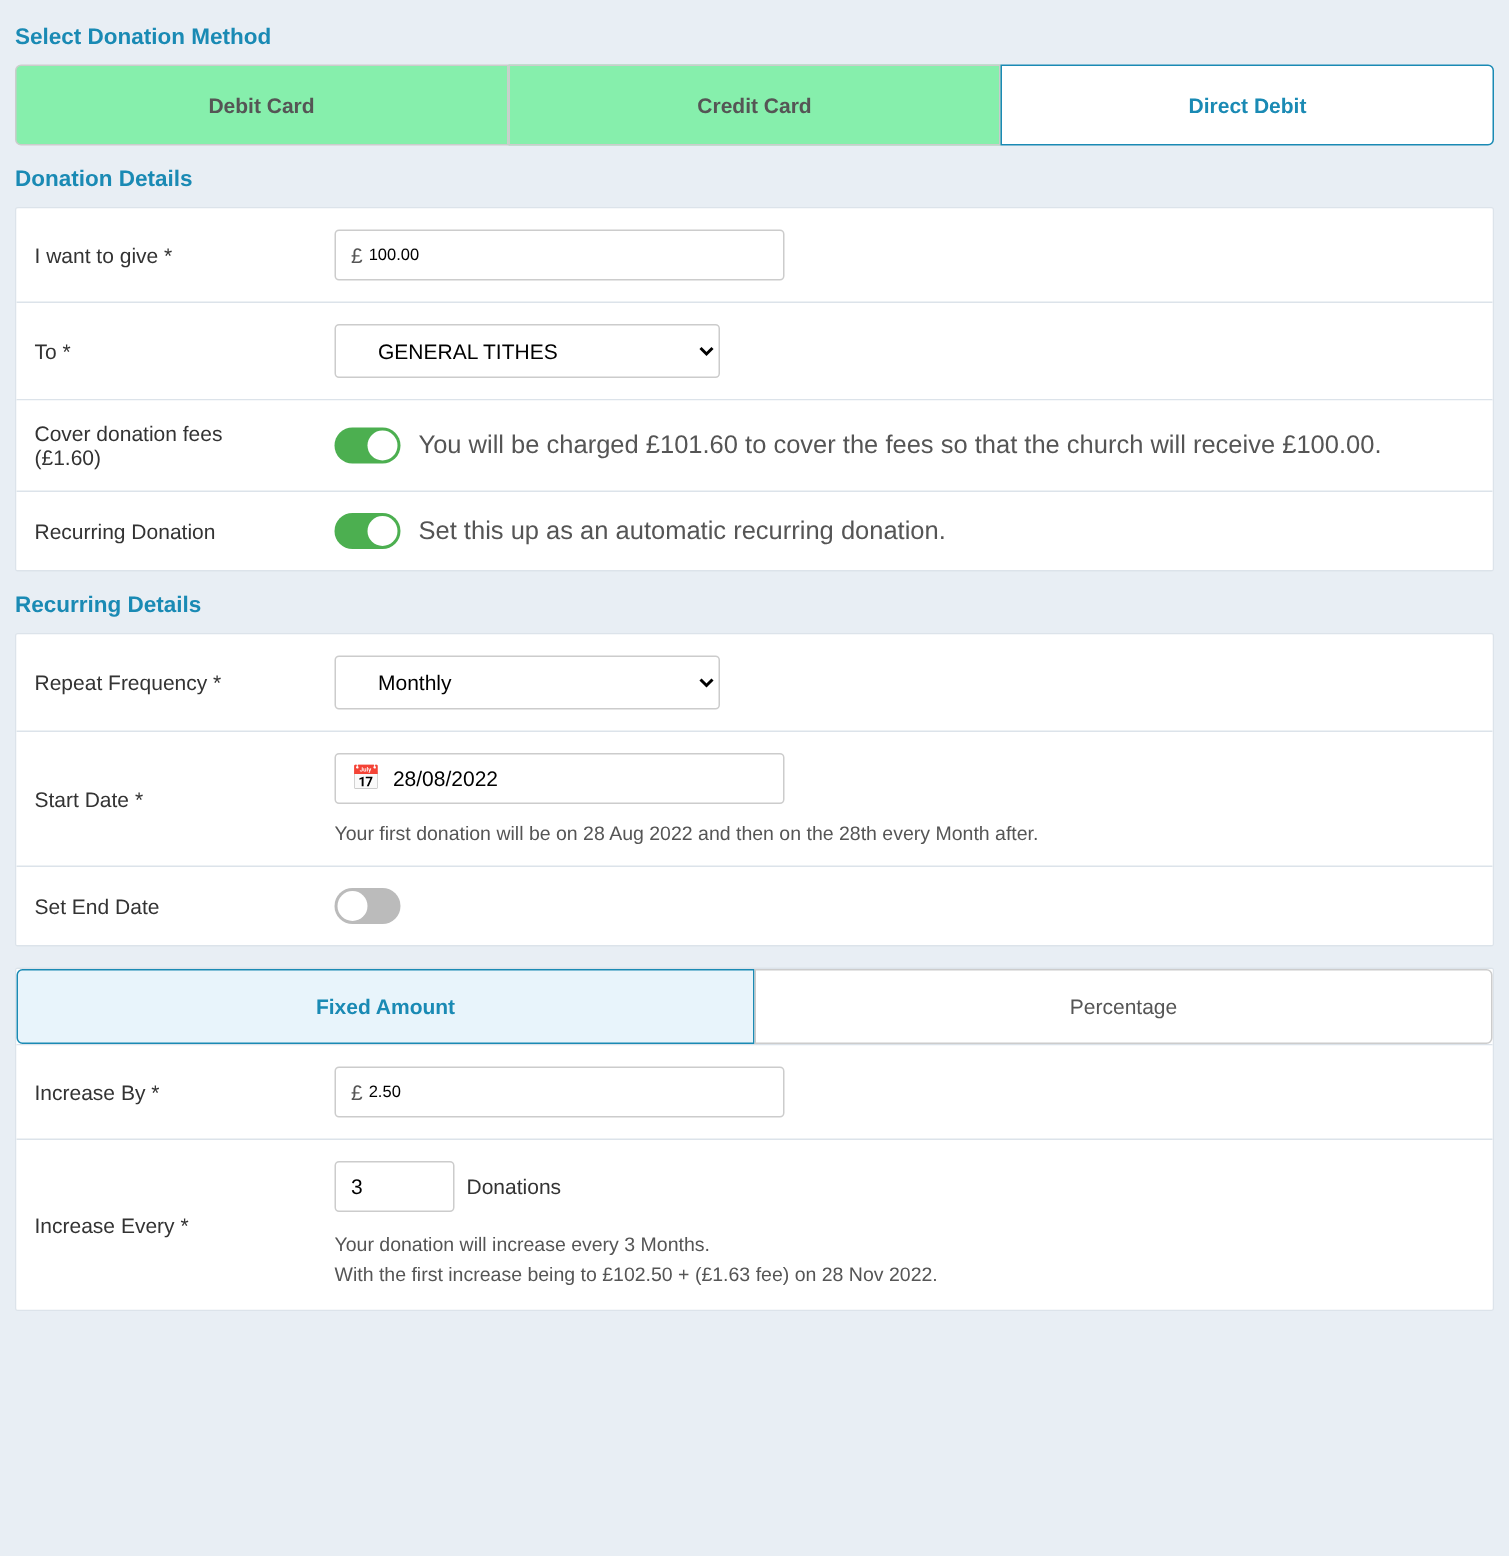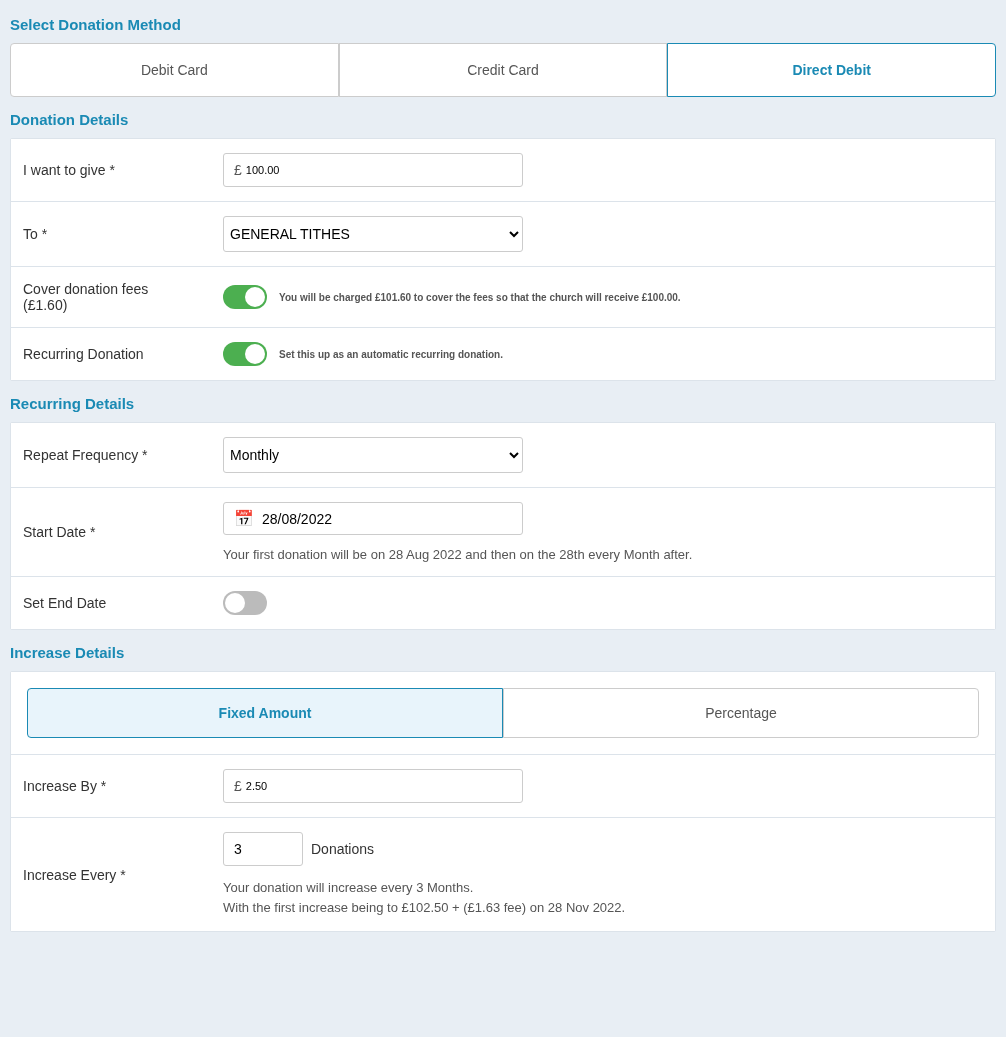"Debit Card" .method-btn { background: #ffffff -> #86efac; font-weight: none -> bold }
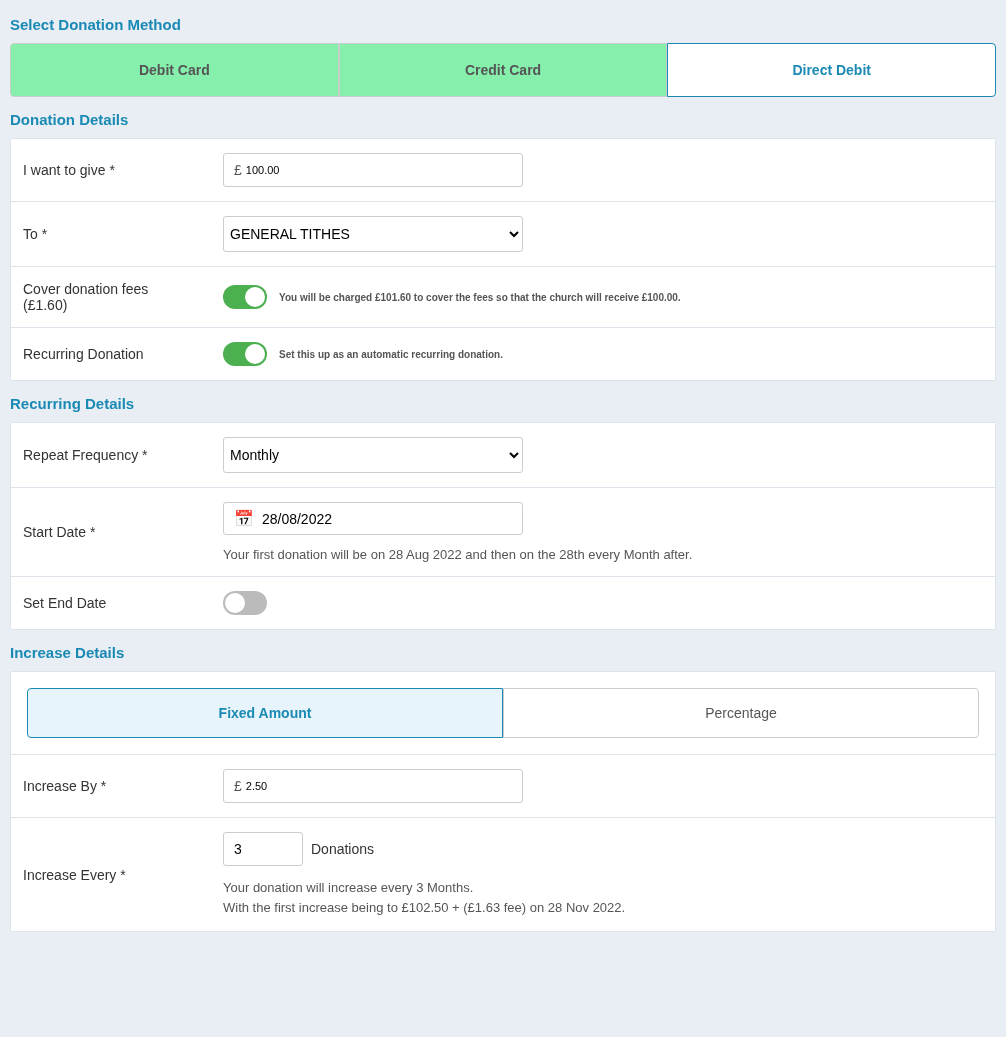"GENERAL TITHES" select { padding: 8px 2px -> 8px 24px; width: 300px -> 257px }
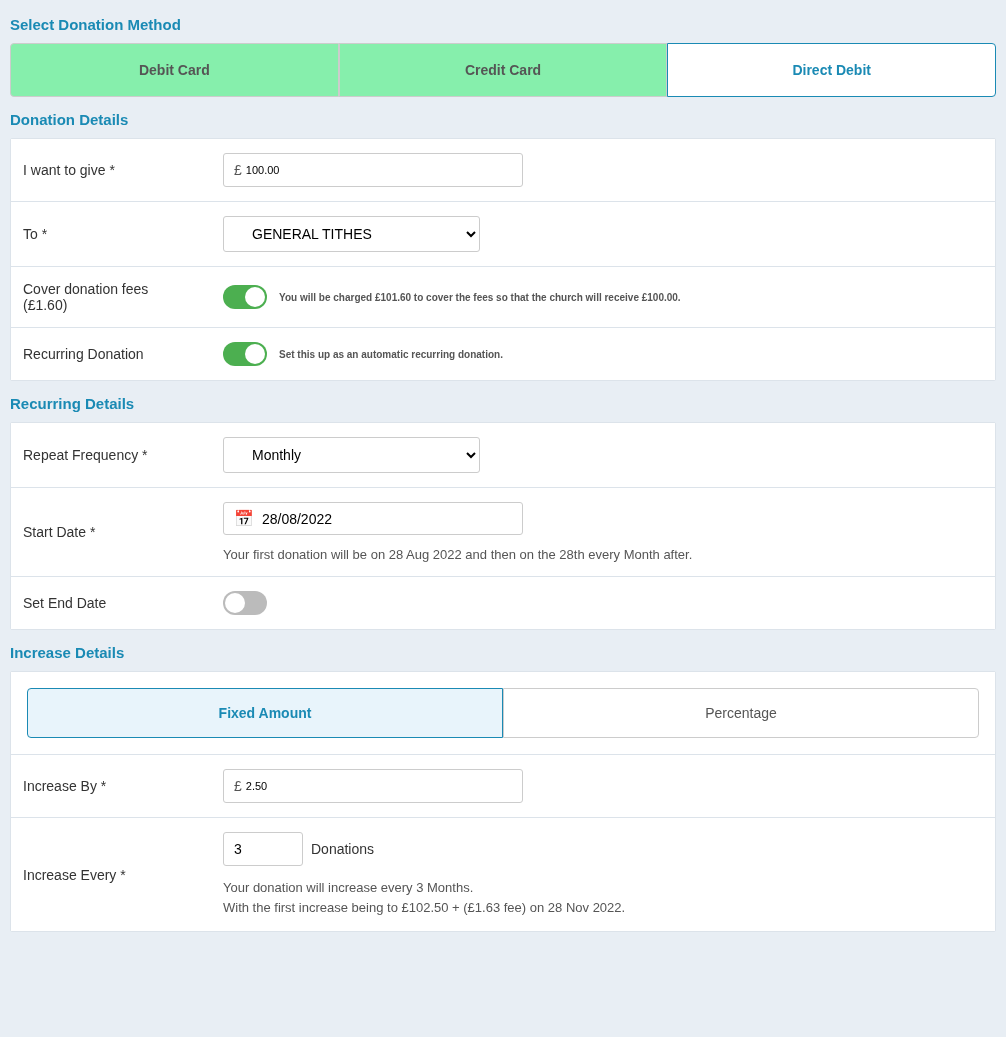"You will be charged £101.60" .toggle-text { font-size: 10px -> 17px; font-weight: bold -> none }
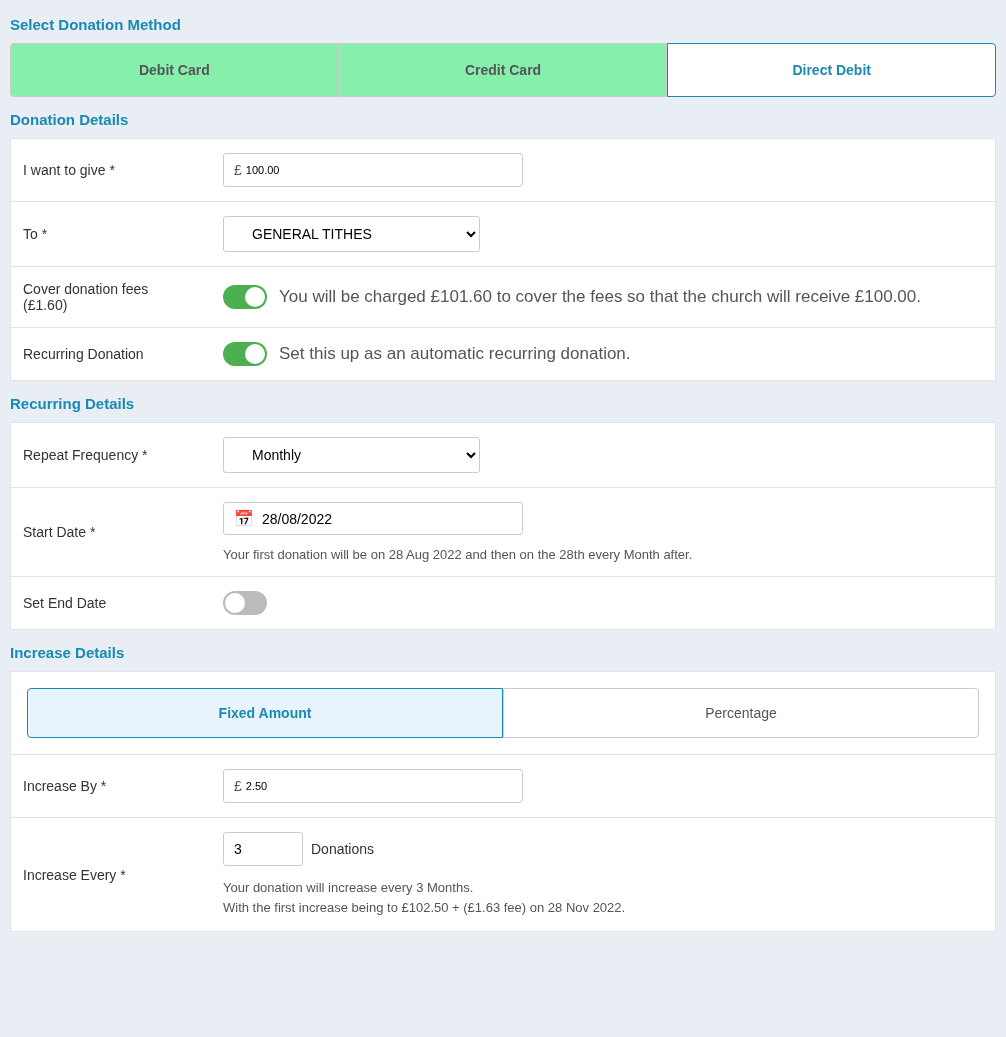"Increase Details" div.section-title { html: <div>Increase Details</div> -> none }
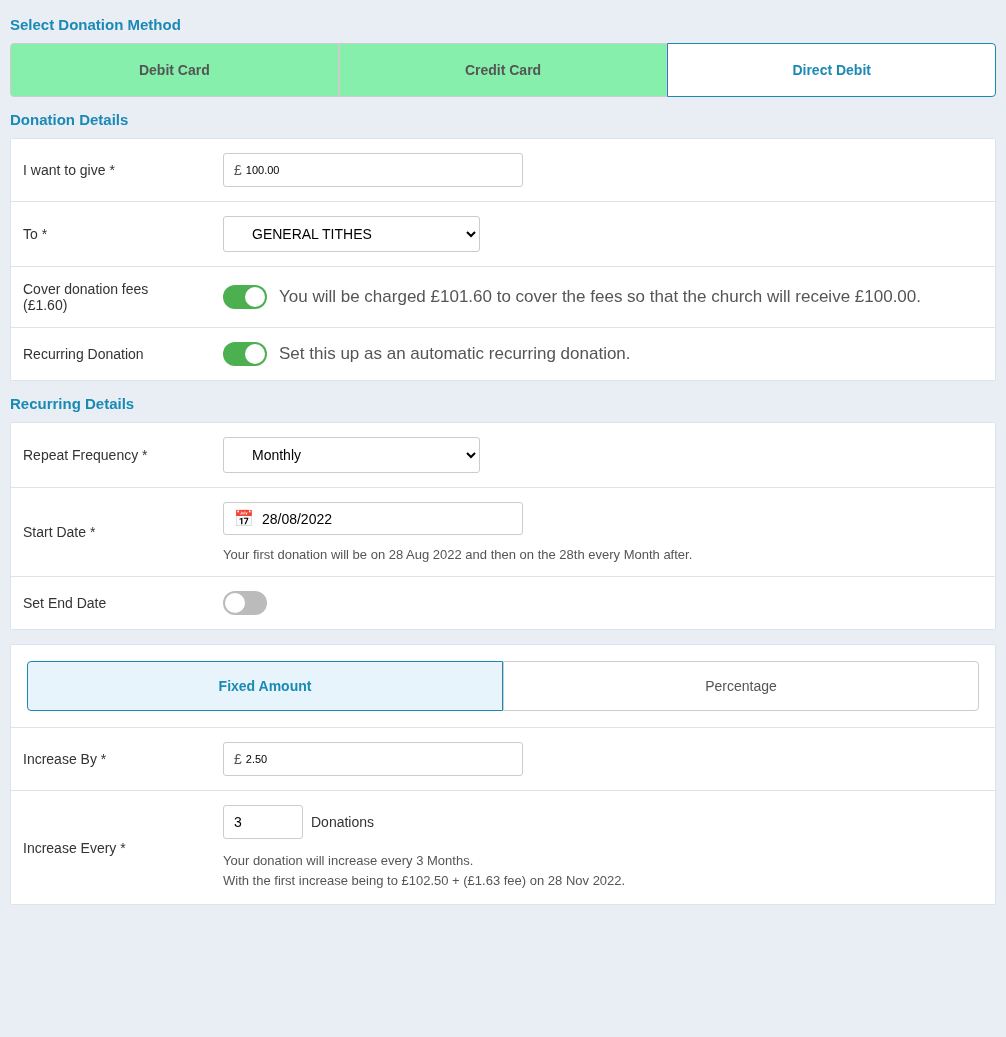"Fixed Amount" div.table-row { padding: 16px -> 0 }
